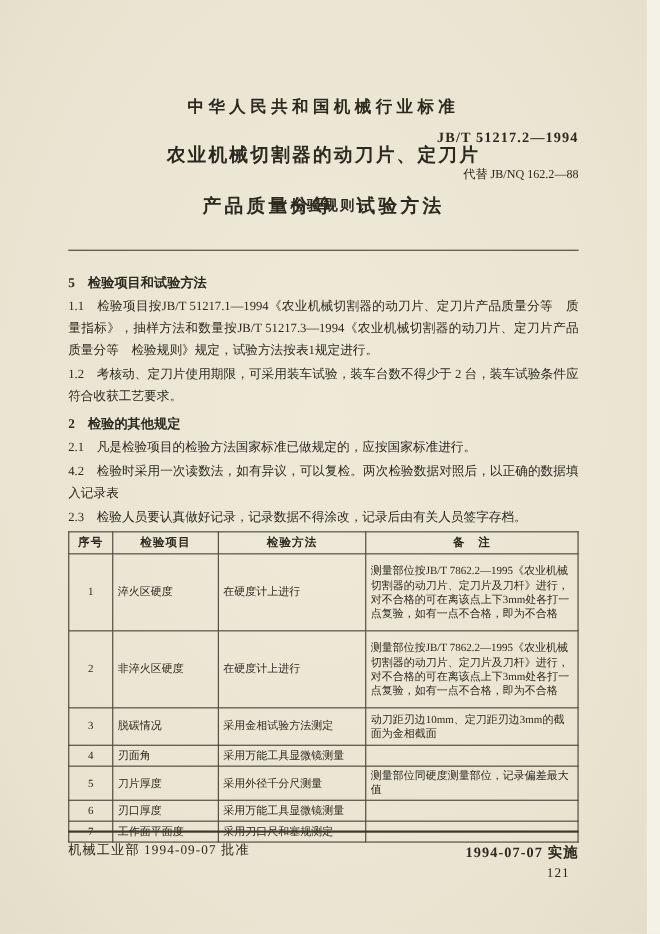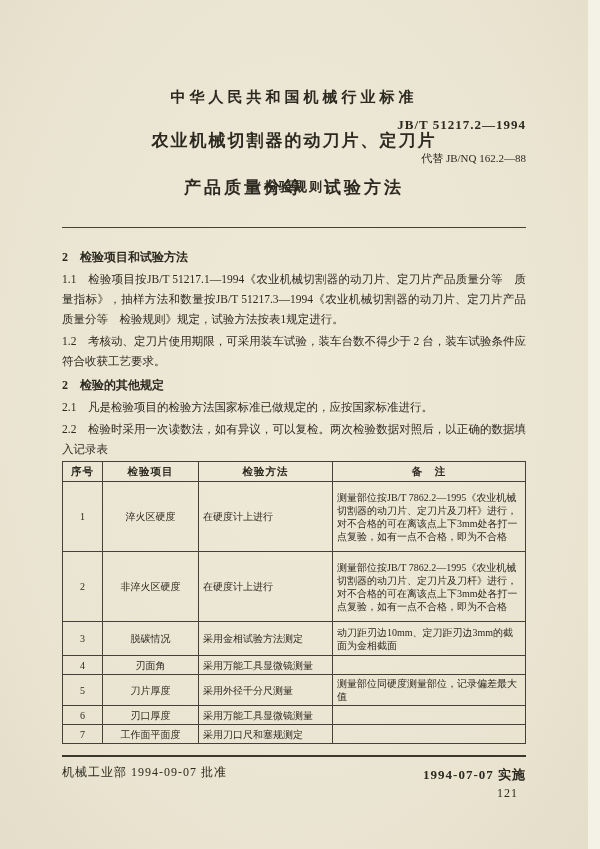"2 检验项目和试验方法" p.sec-head { text: 2 -> 5 }
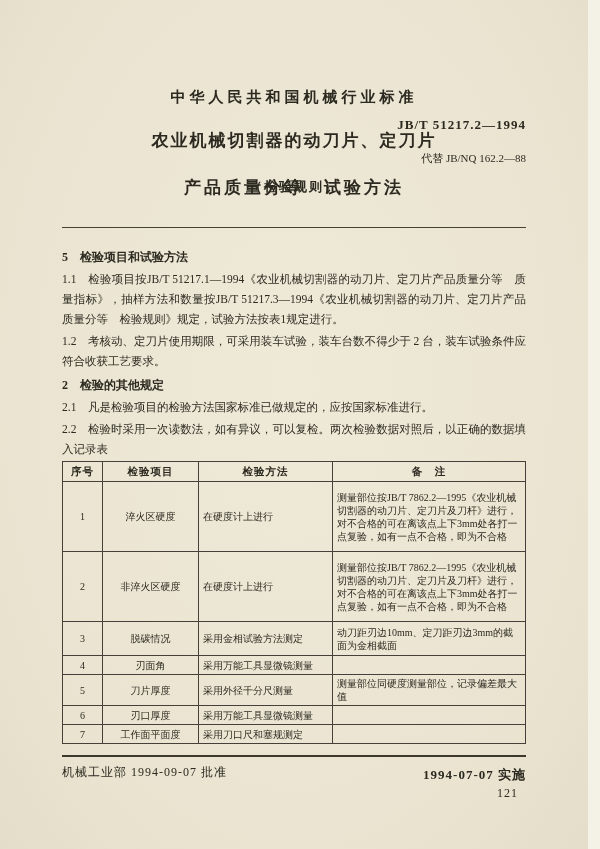"2.2" p.clause { text: 2.2 -> 4.2 }
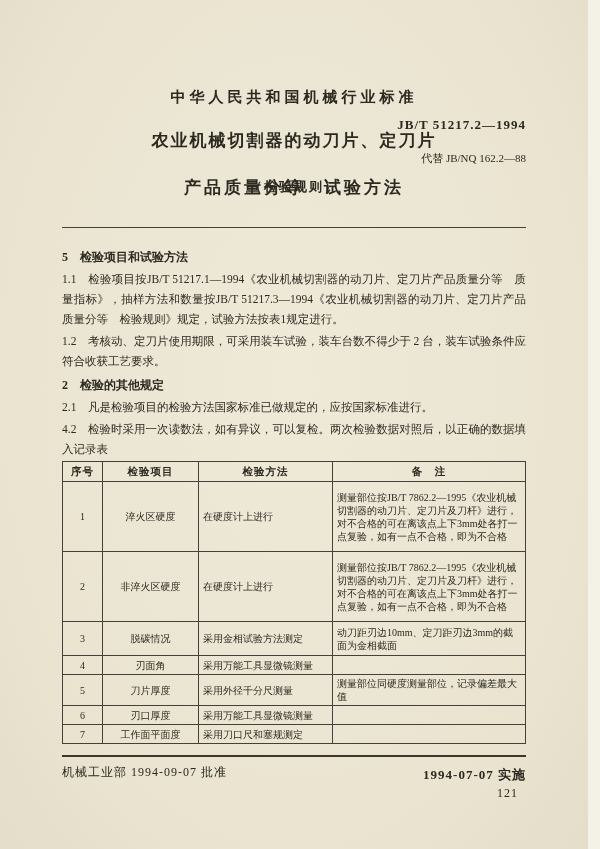"2.3 检验人员要认真做好记录，记录数据不得涂改，记录后由有关人员签字存档。" p.clause { html: none -> <p>2.3 检验人员要认真做好记录，记录数据不得涂改，记录后由有关人员签字存档。</p> }
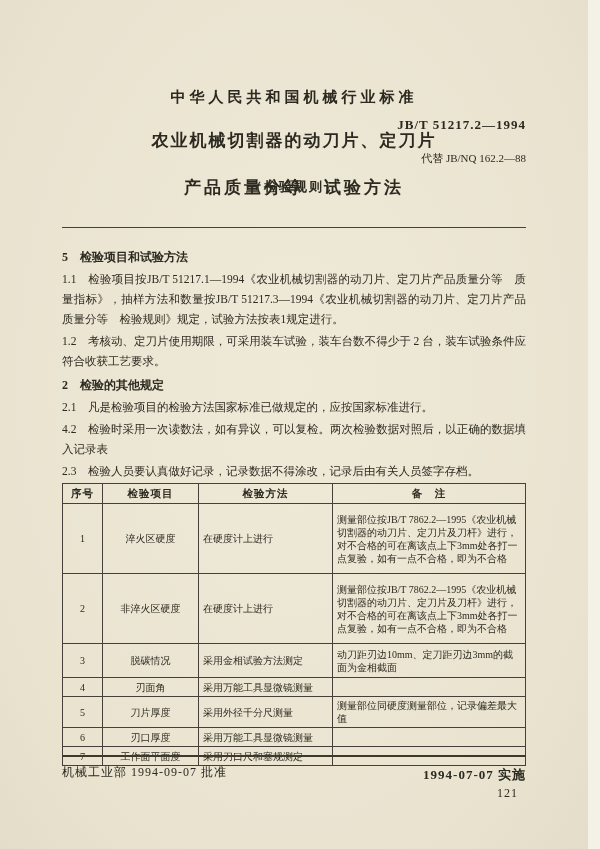"淬火区硬度" .c-item { text-align: center -> left }
